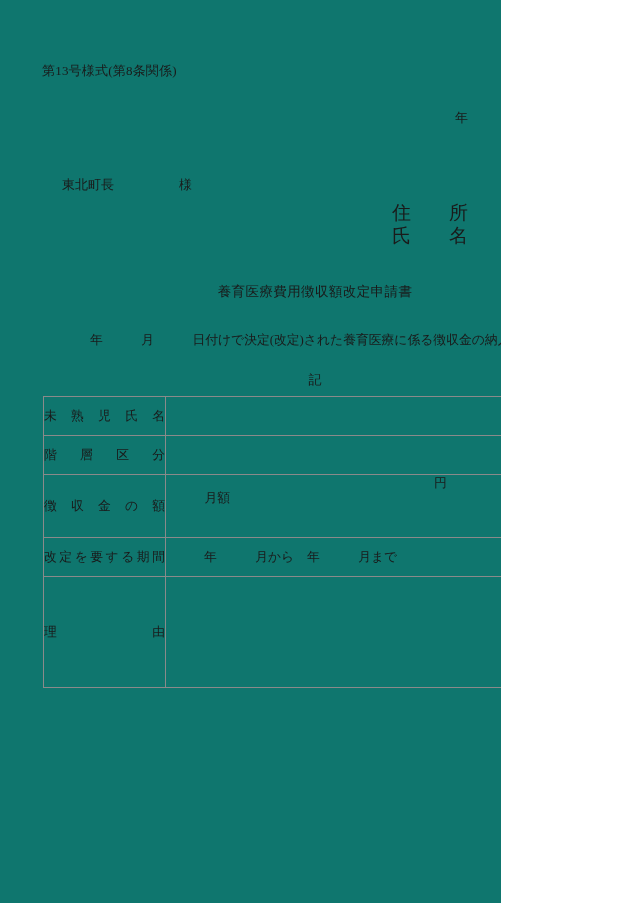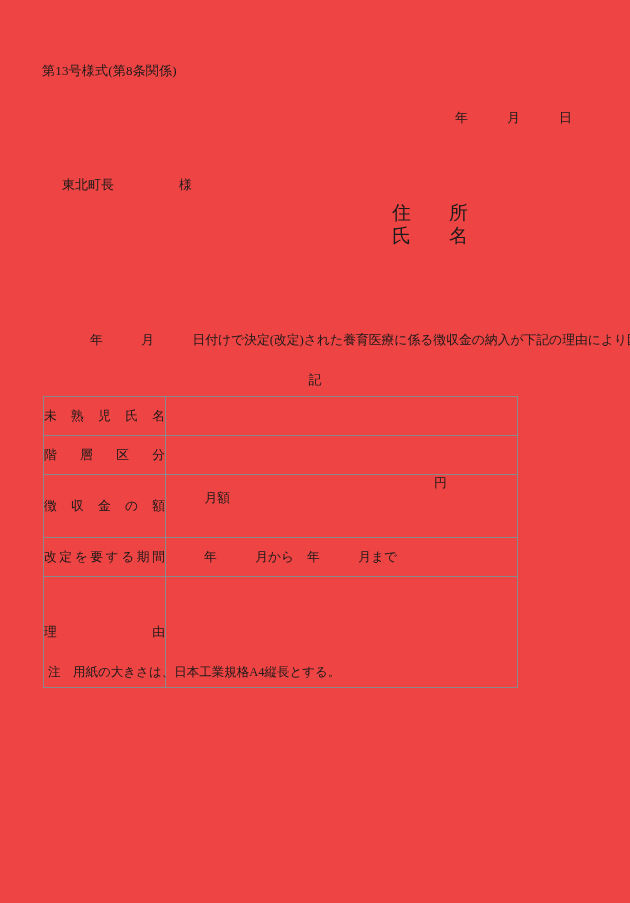"第13号様式(第8条関係)" #page { background: #ef4444 -> #0f766e; width: 630px -> 501px }
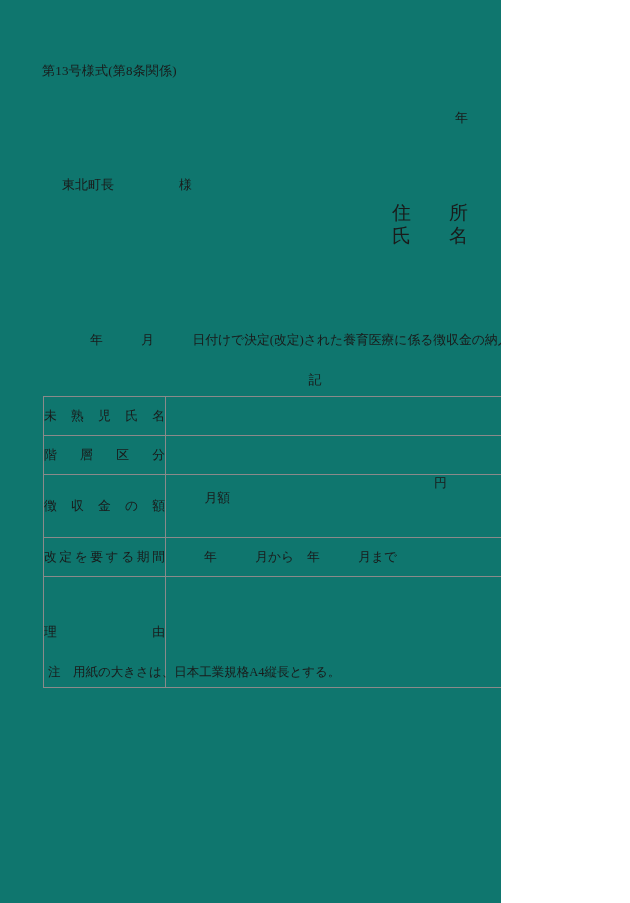"養育医療費用徴収額改定申請書" div.abs { html: none -> <div>養育医療費用徴収額改定申請書</div> }
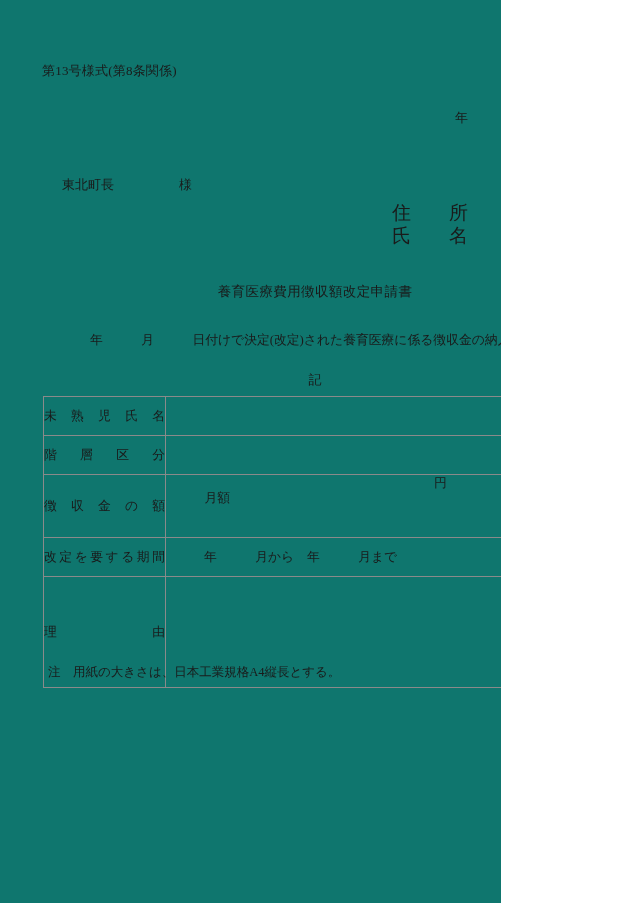"注 用紙の大きさは、日本工業規格A4縦長とする。" div.abs { html: <div>注 用紙の大きさは、日本工業規格A4縦長とする。</div> -> none }
